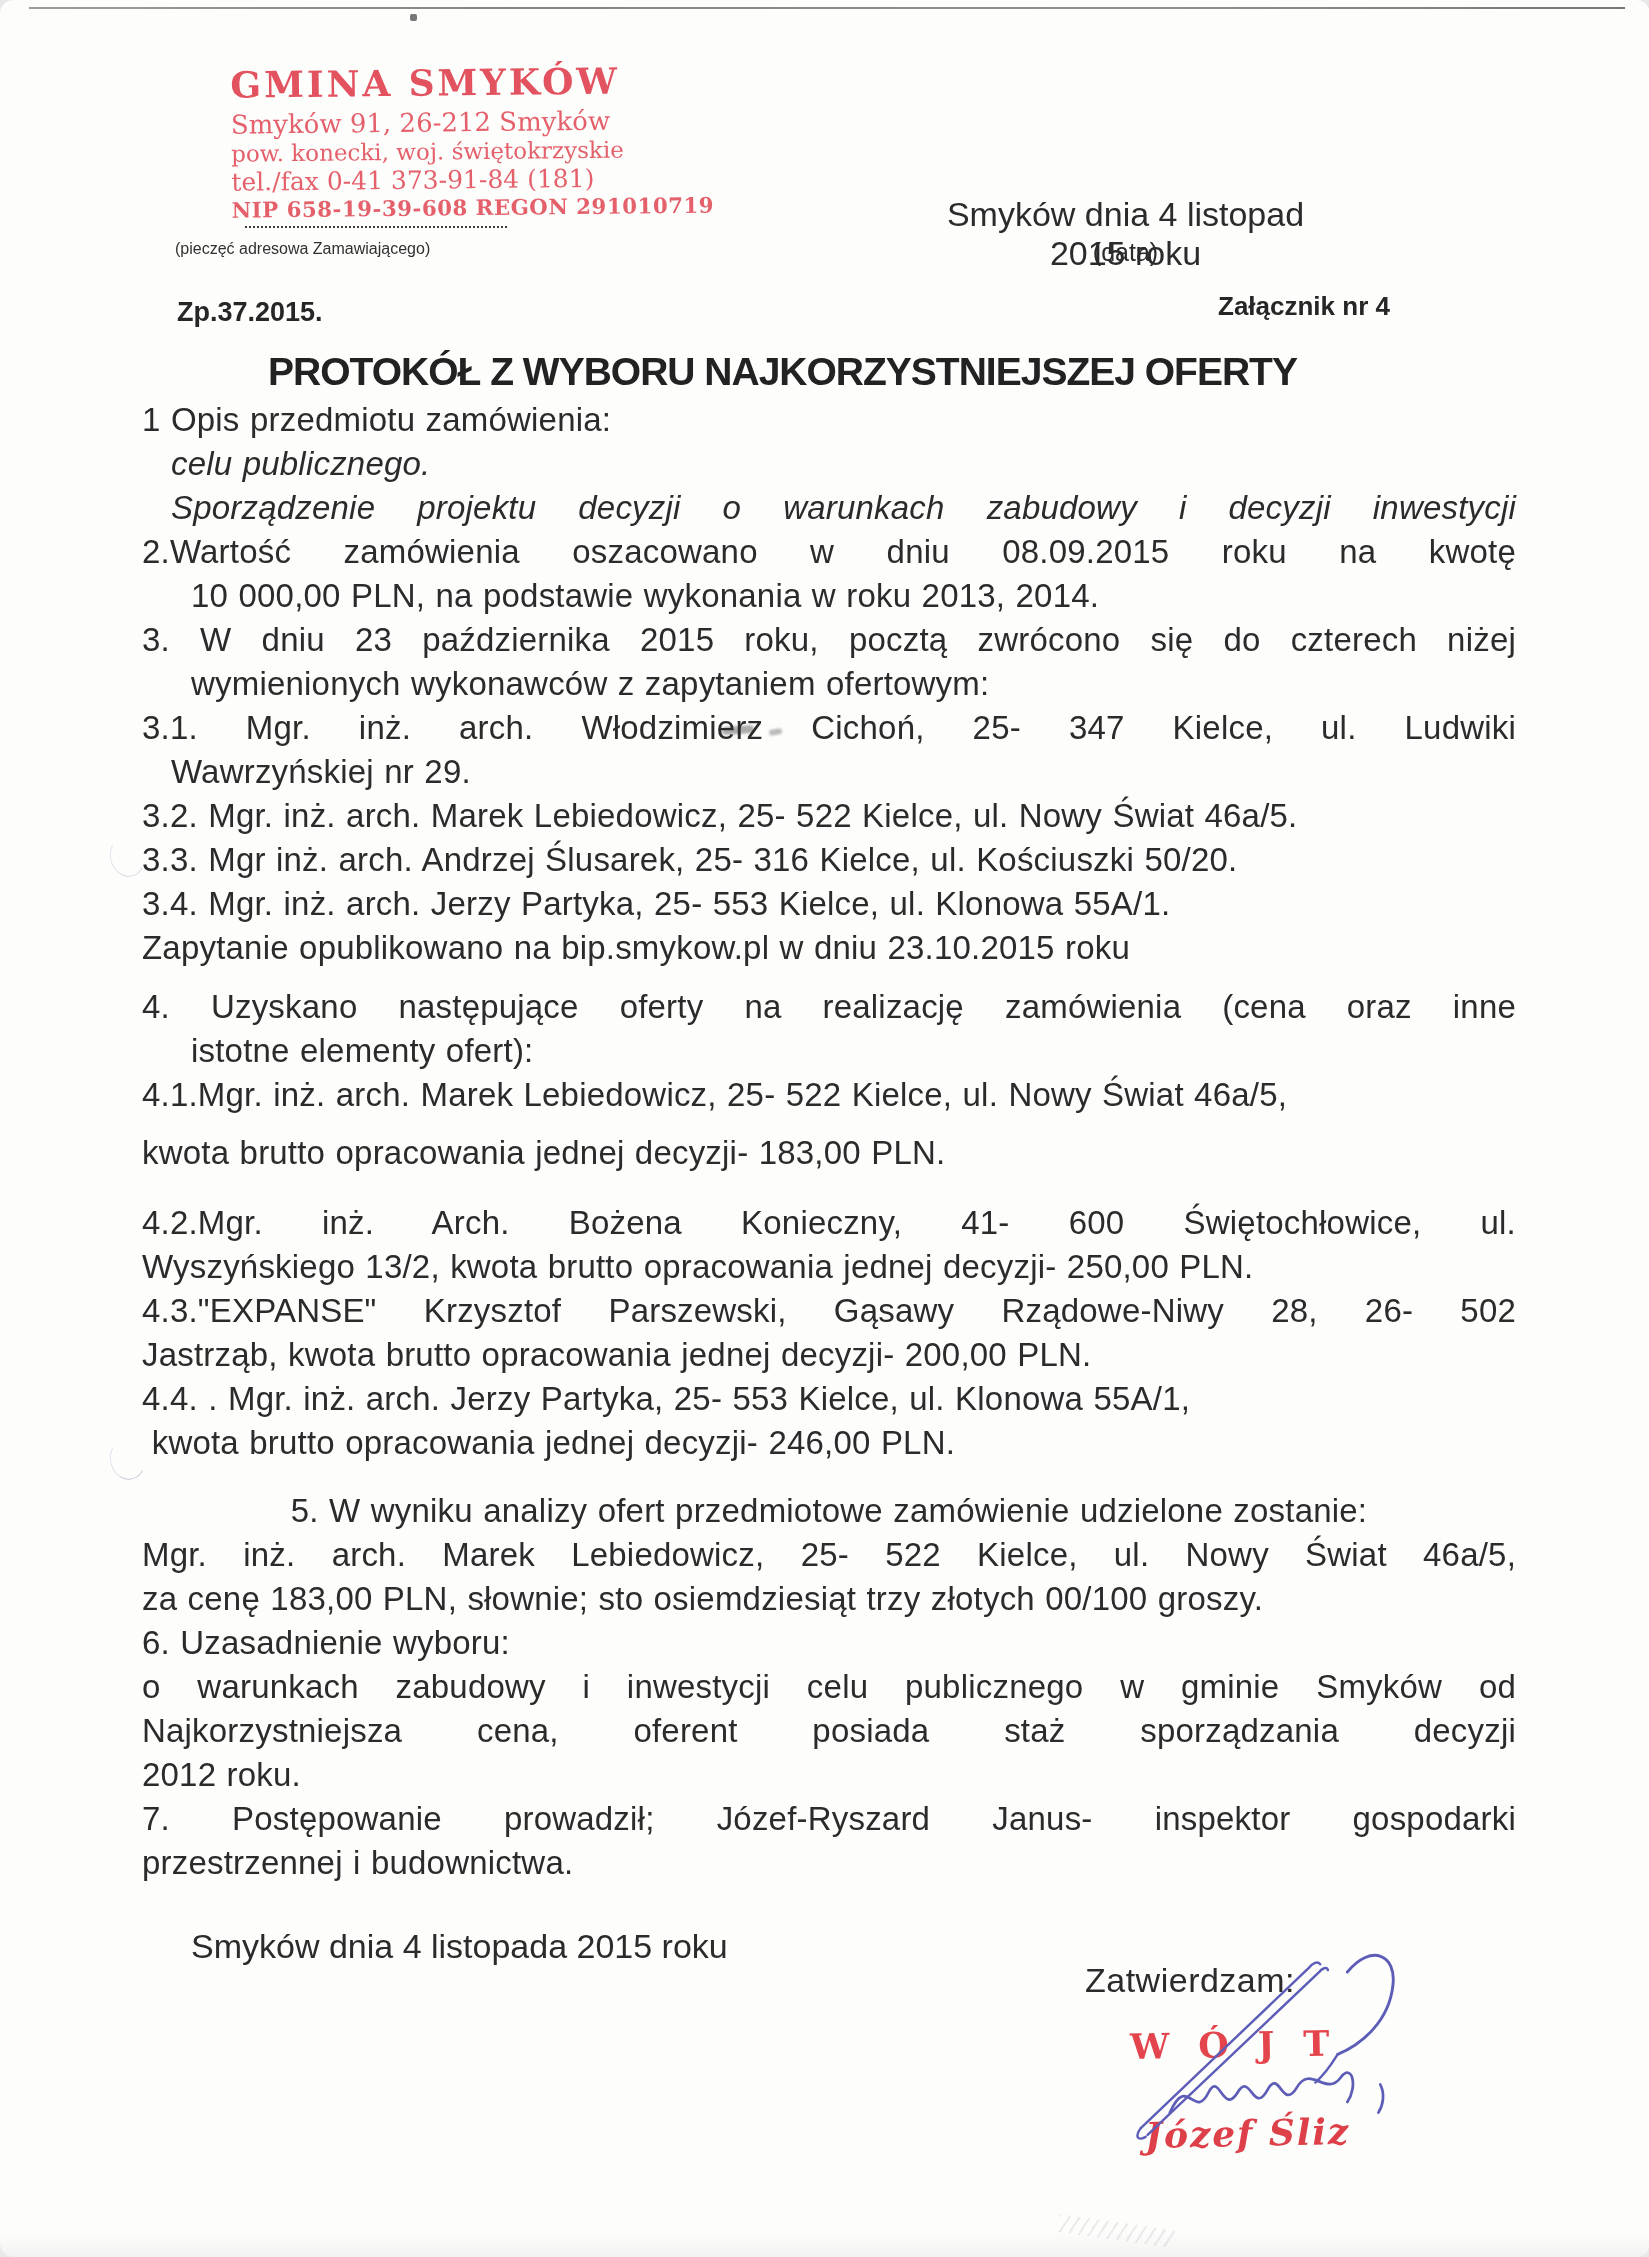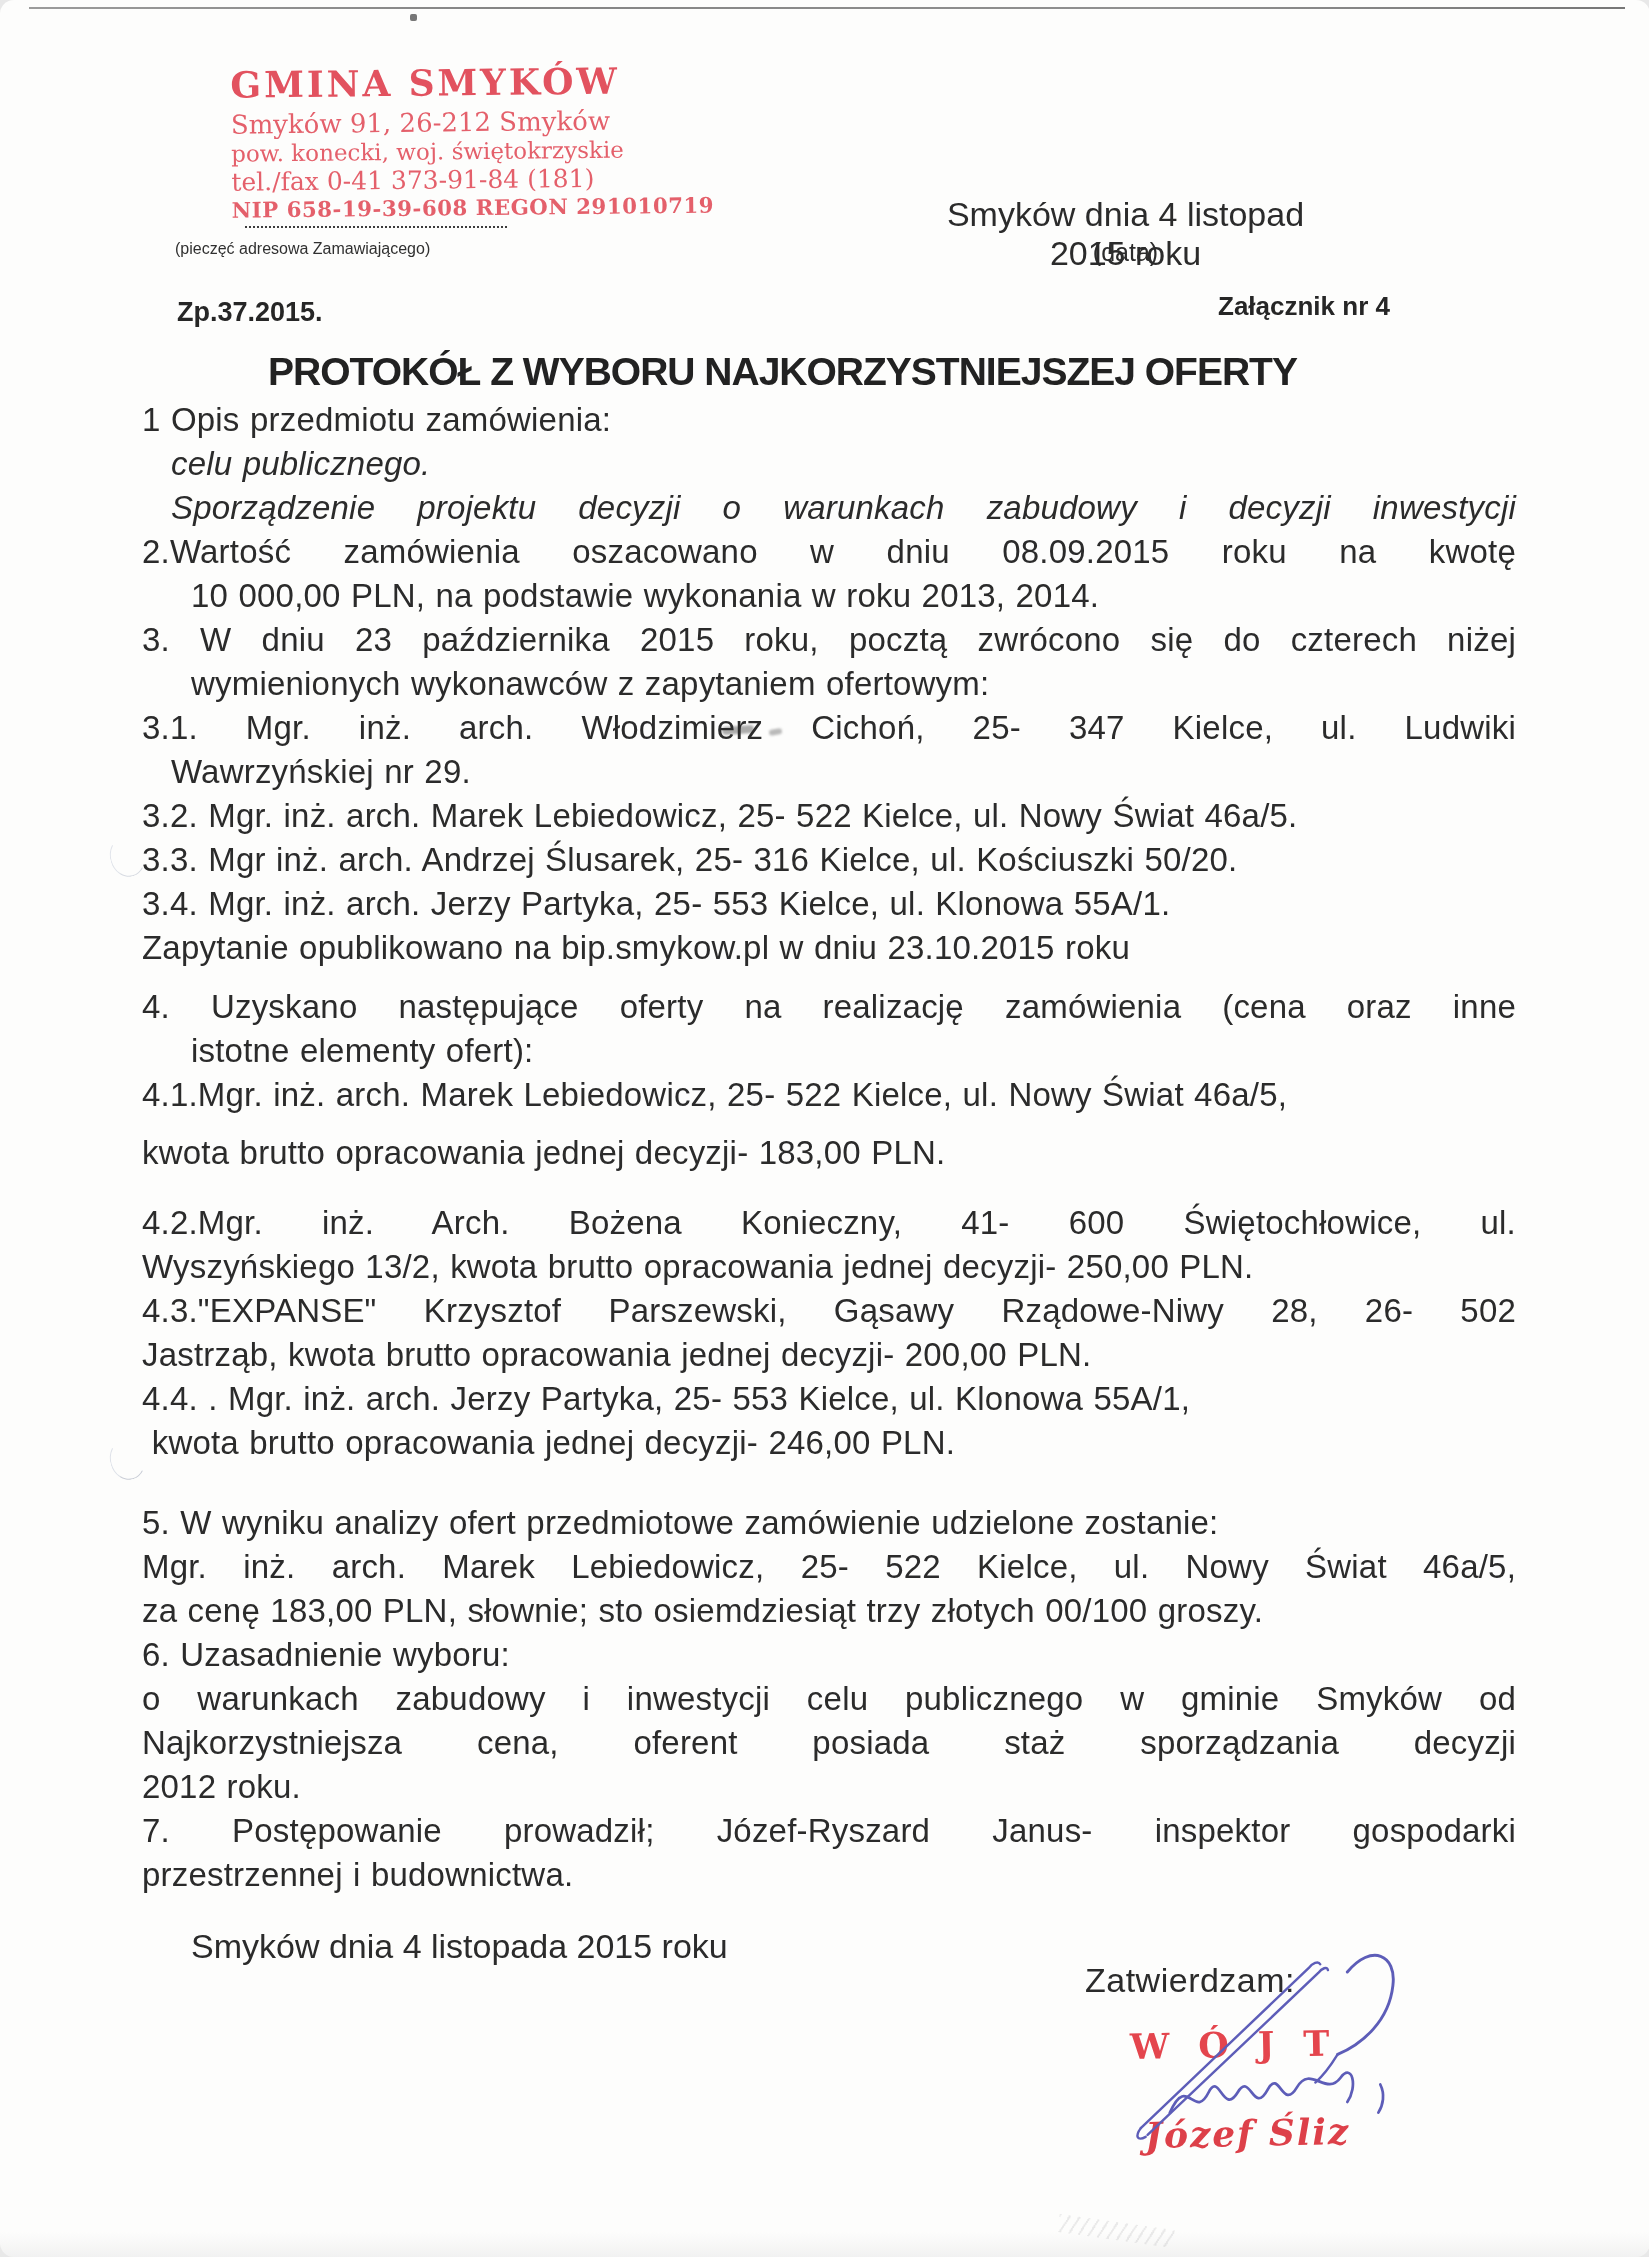"5. W wyniku analizy ofert" .line.mt41 { margin-top: 36px -> 24px; text-align: none -> center }
